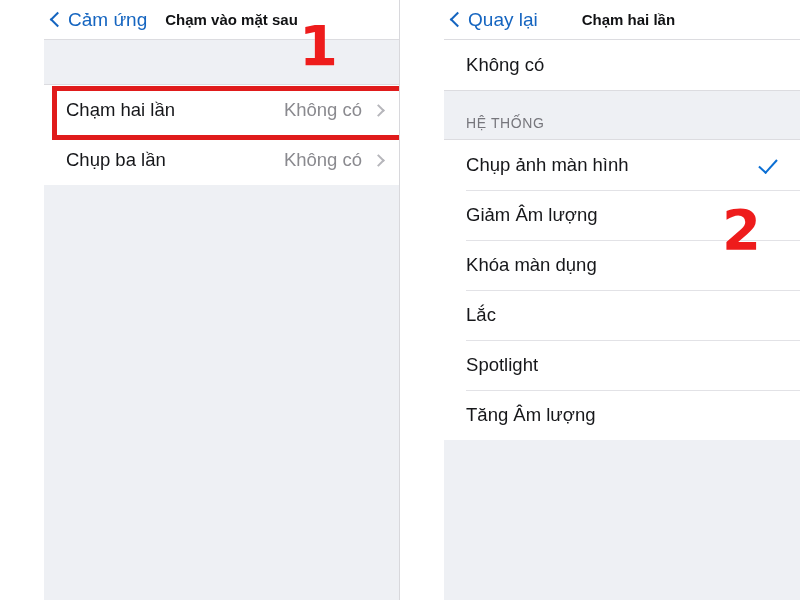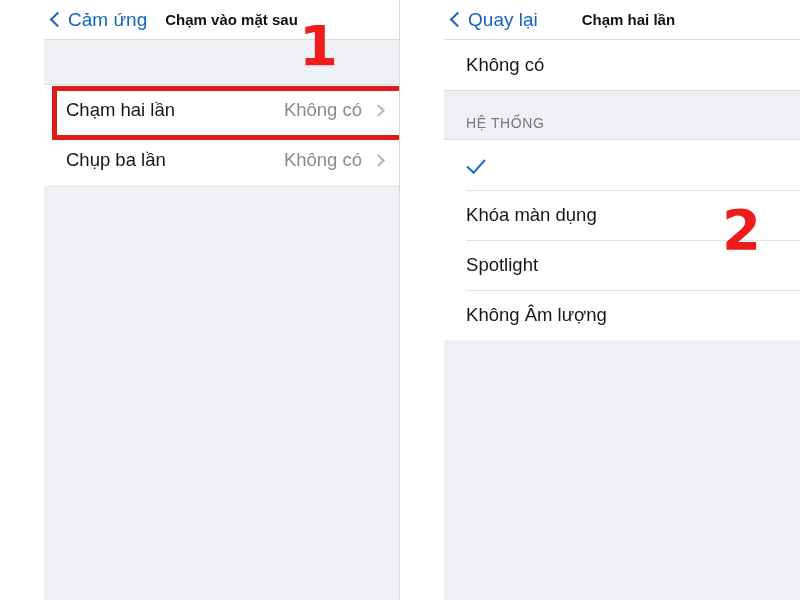"Chụp ảnh màn hình" span.row-label { html: none -> <span>Chụp ảnh màn hình</span> }
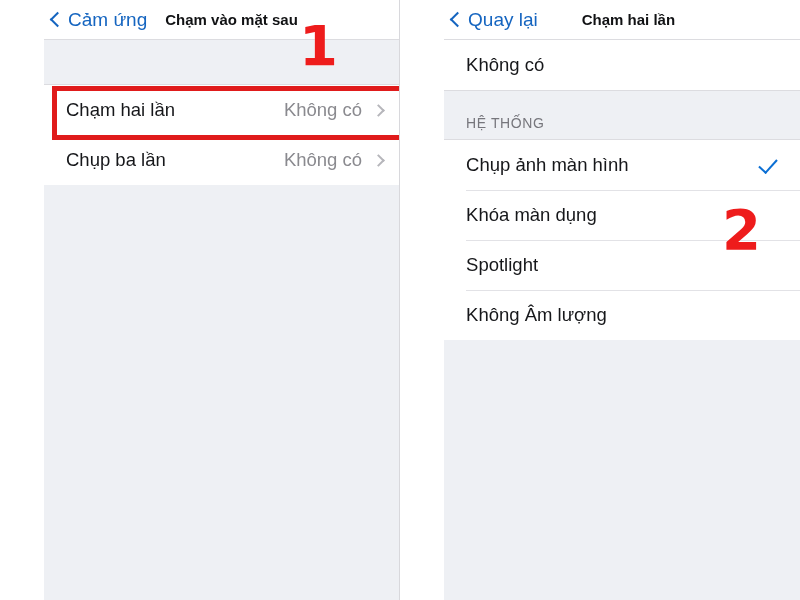"Giảm Âm lượng" div.row { html: none -> <div> <span>Giảm Âm lượng</span> </div> }
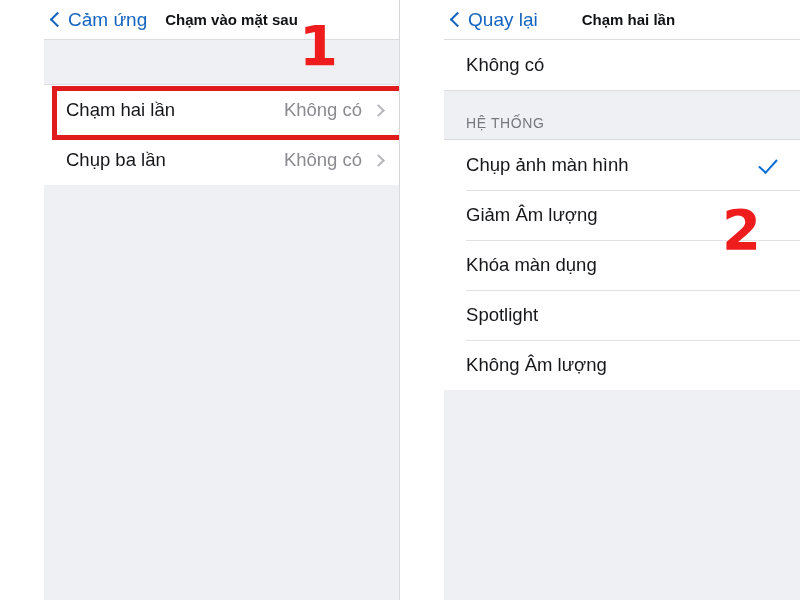"Lắc" div.row { html: none -> <div> <span>Lắc</span> </div> }
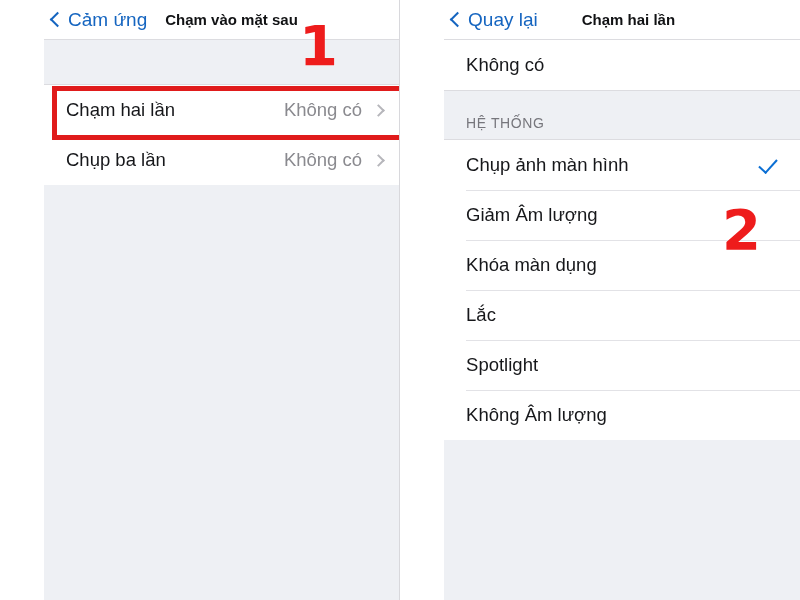"Không Âm lượng" span.row-label { text: Không -> Tăng }
